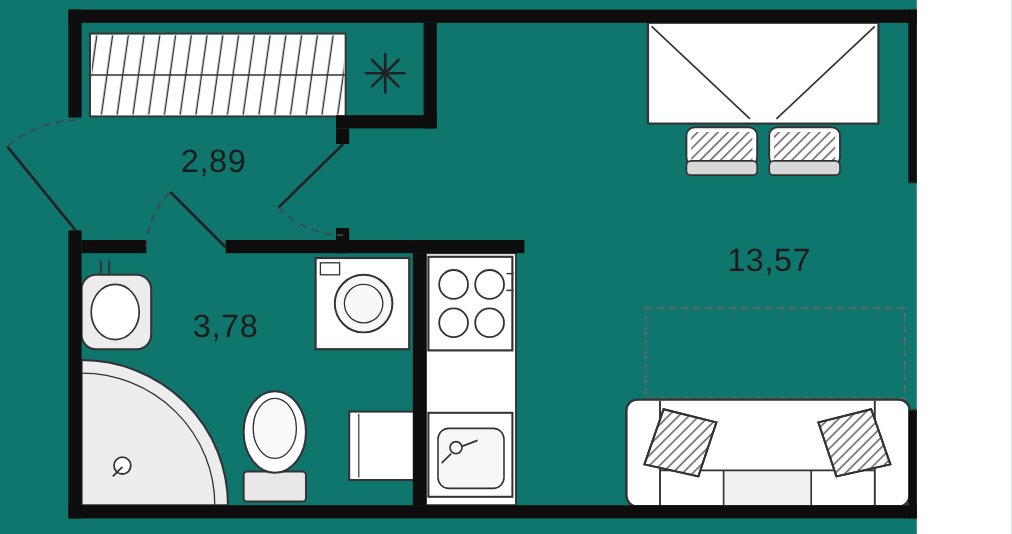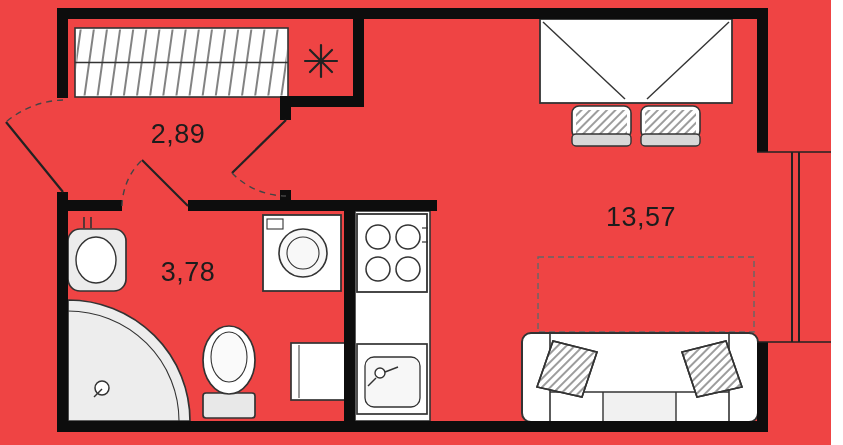"2,89" .stage { background: #ef4444 -> #0f766e; width: 831px -> 764px }
